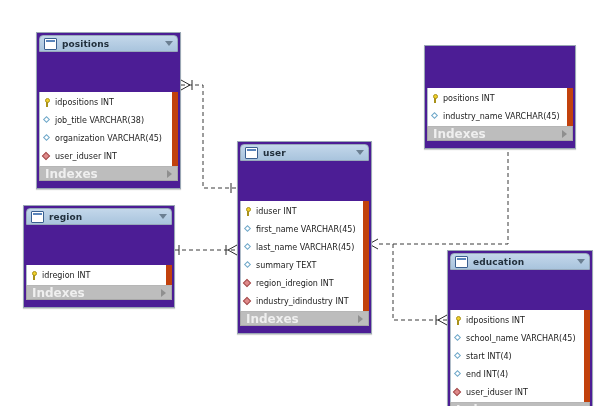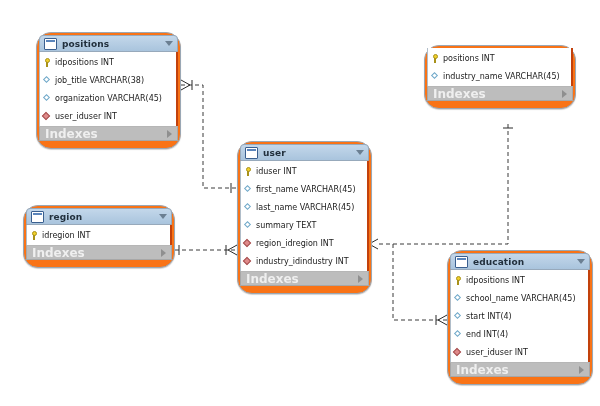"positions" .entity { background: #f97316 -> #4c1d95; border-radius: 15px -> 0 }
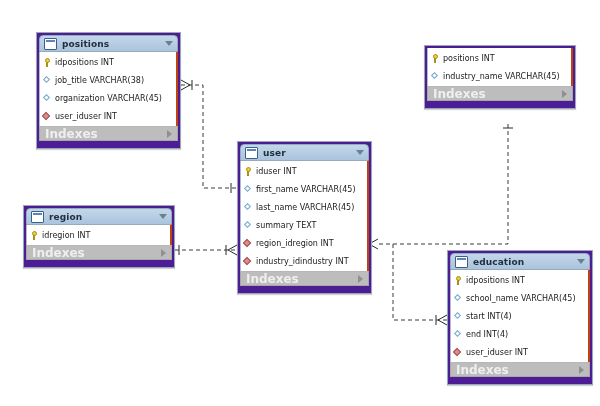"idpositions INT" .entity-body { border-right: 2px solid #c2410c -> 6px solid #c2410c; margin-top: none -> 40px }
